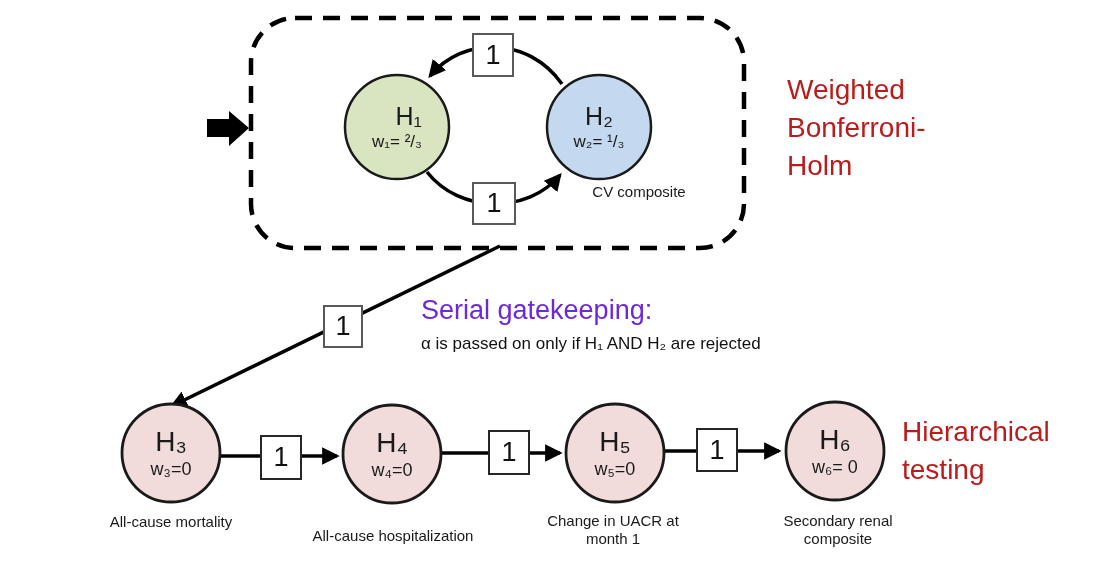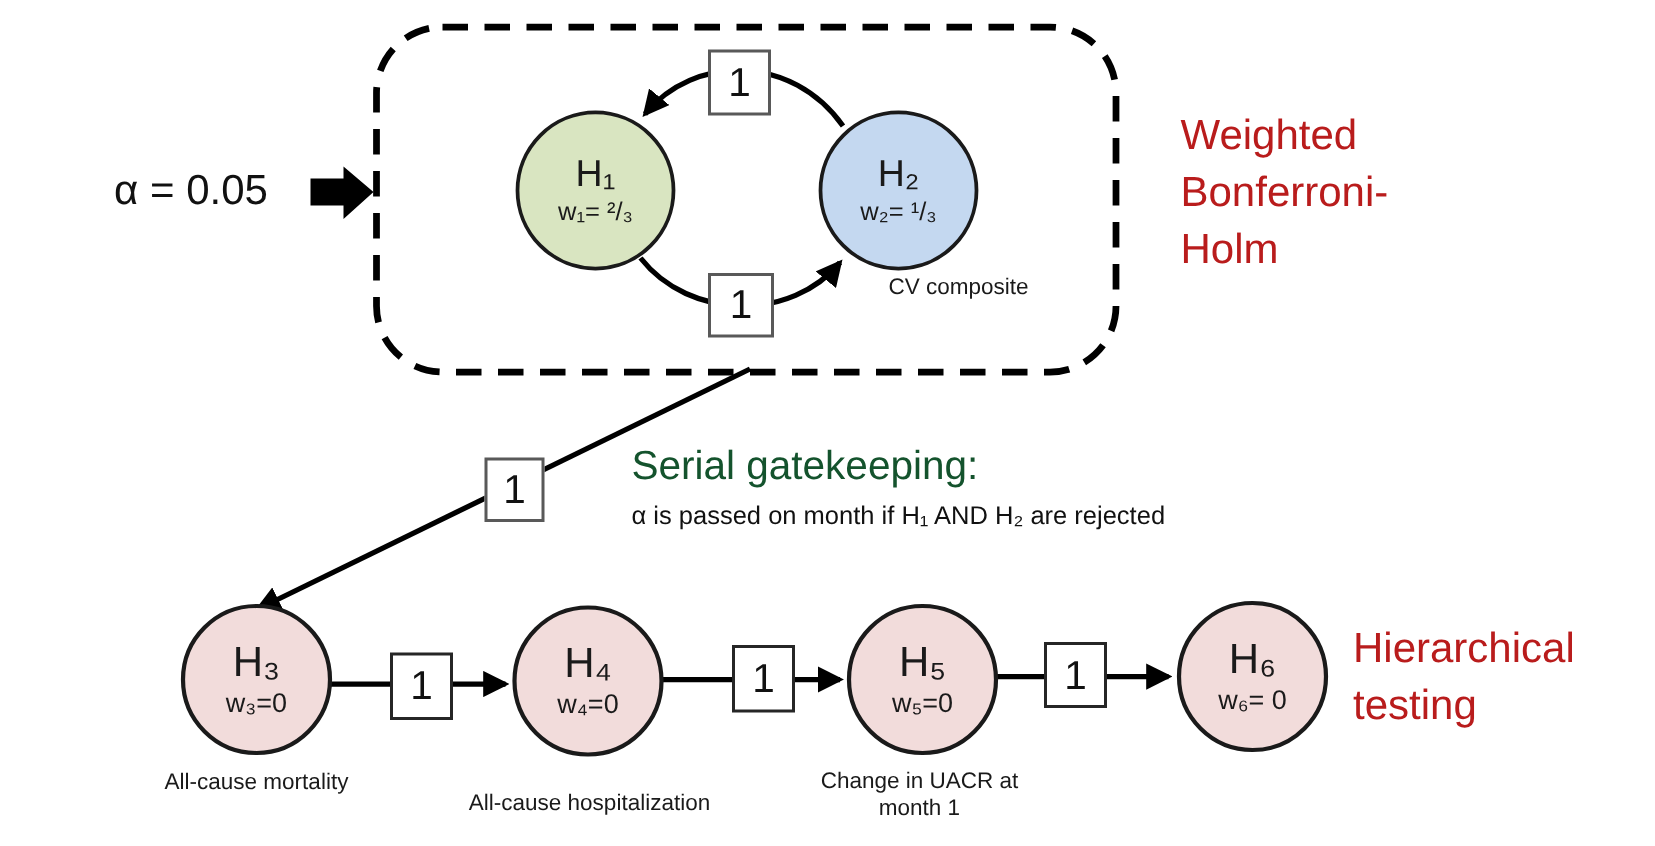"α = 0.05" div.alpha-lbl { html: <div>α = 0.05</div> -> none }
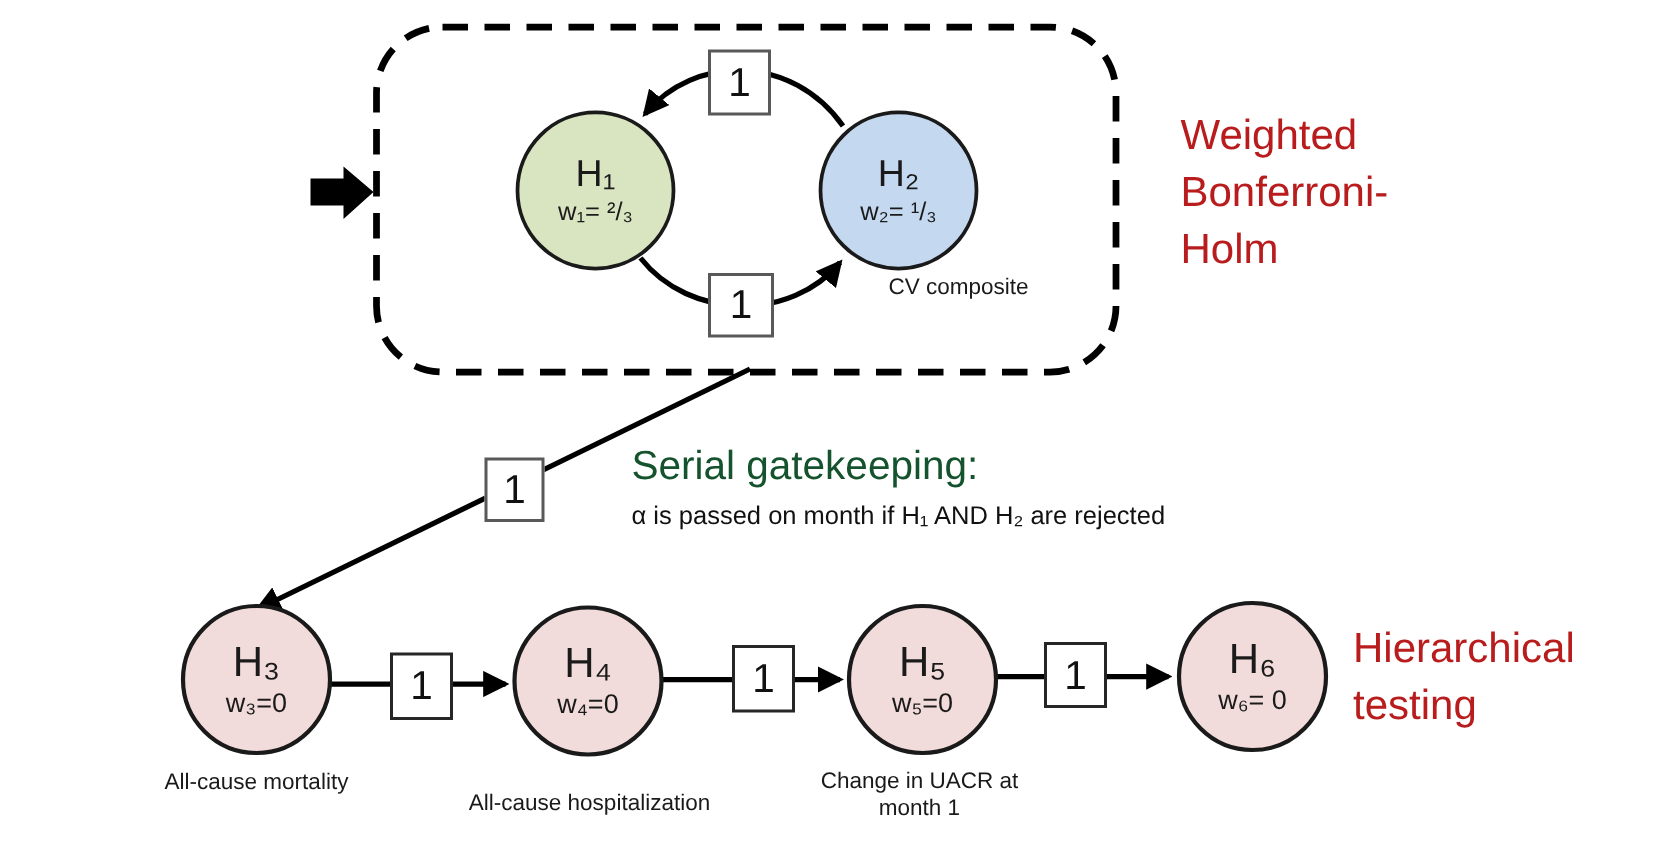"H₁" div.node-text { text-align: none -> right }
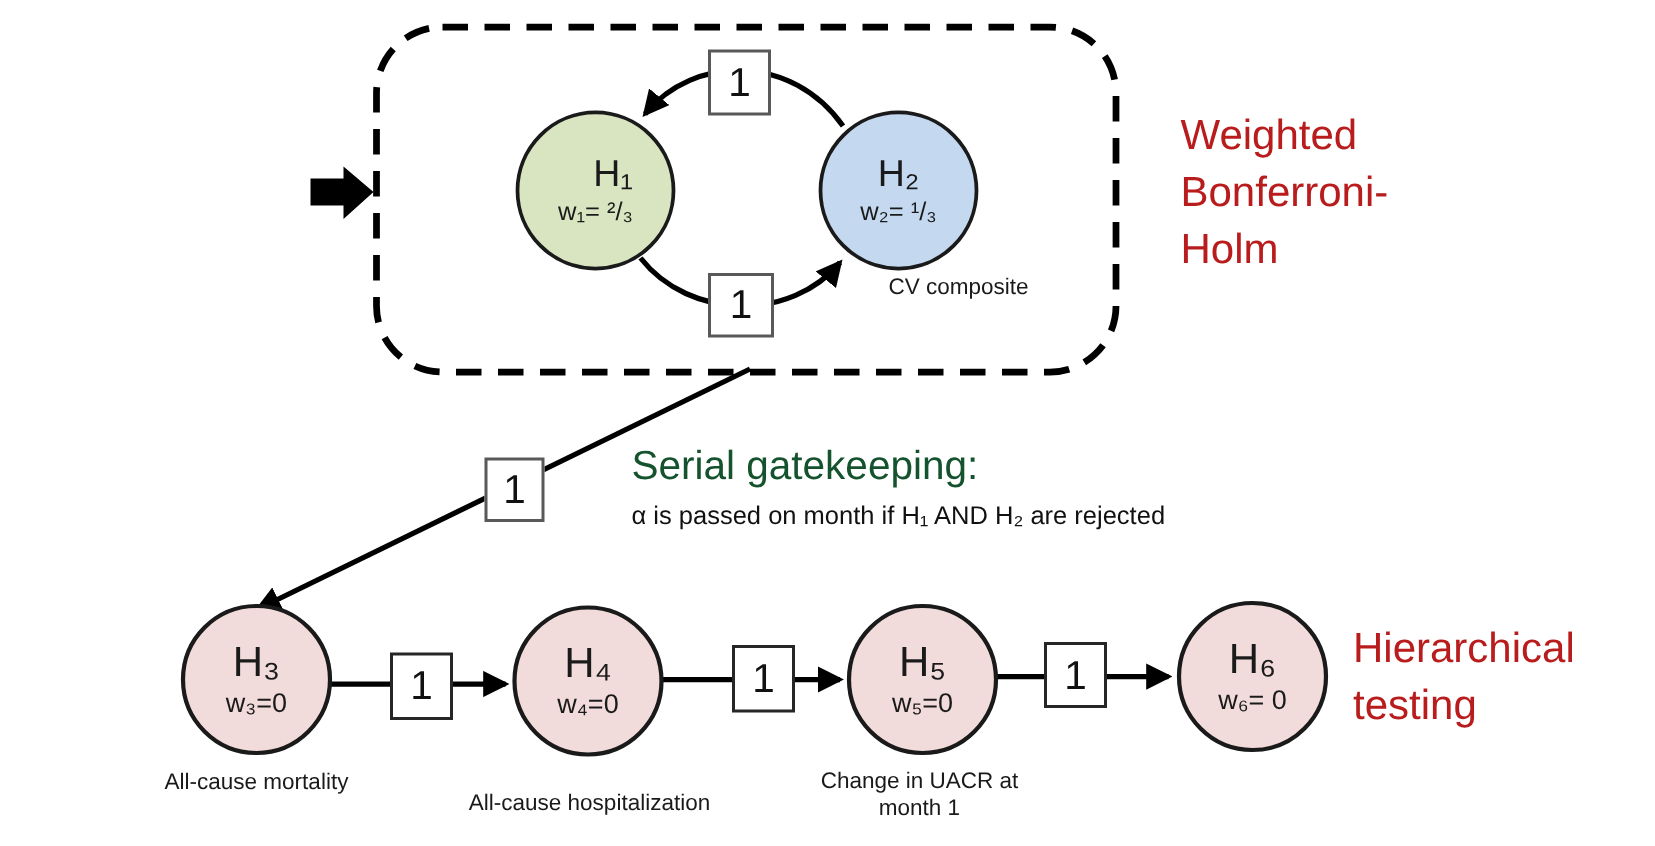"Serial gatekeeping:" .gk-title { color: #14532d -> #6d28d9 }
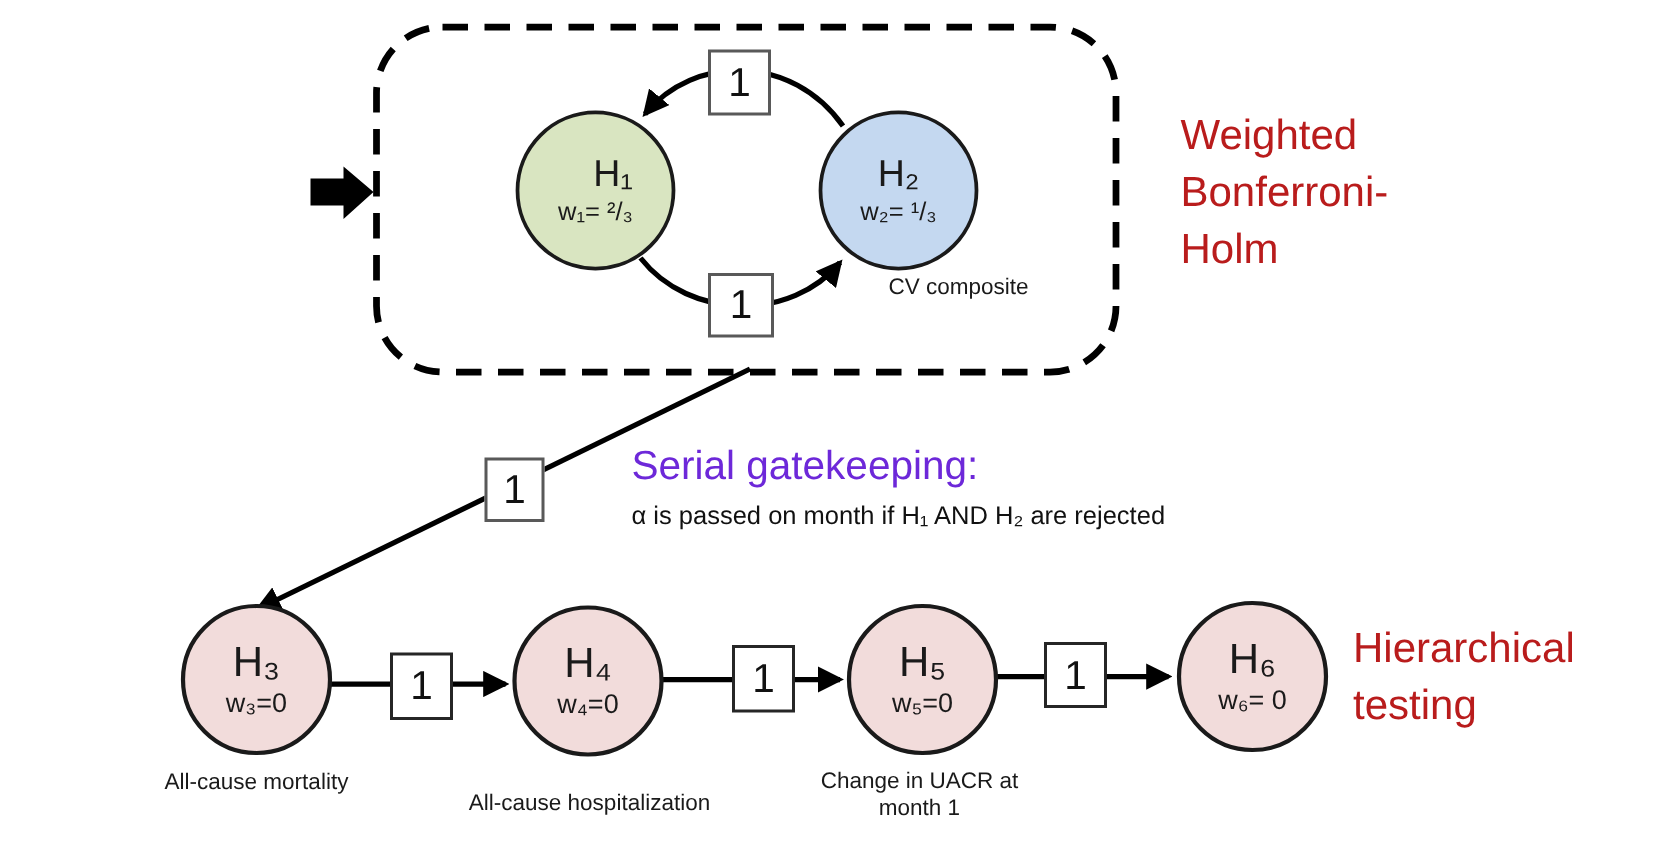"α is passed on month" div.gk-sub { text: month -> only }
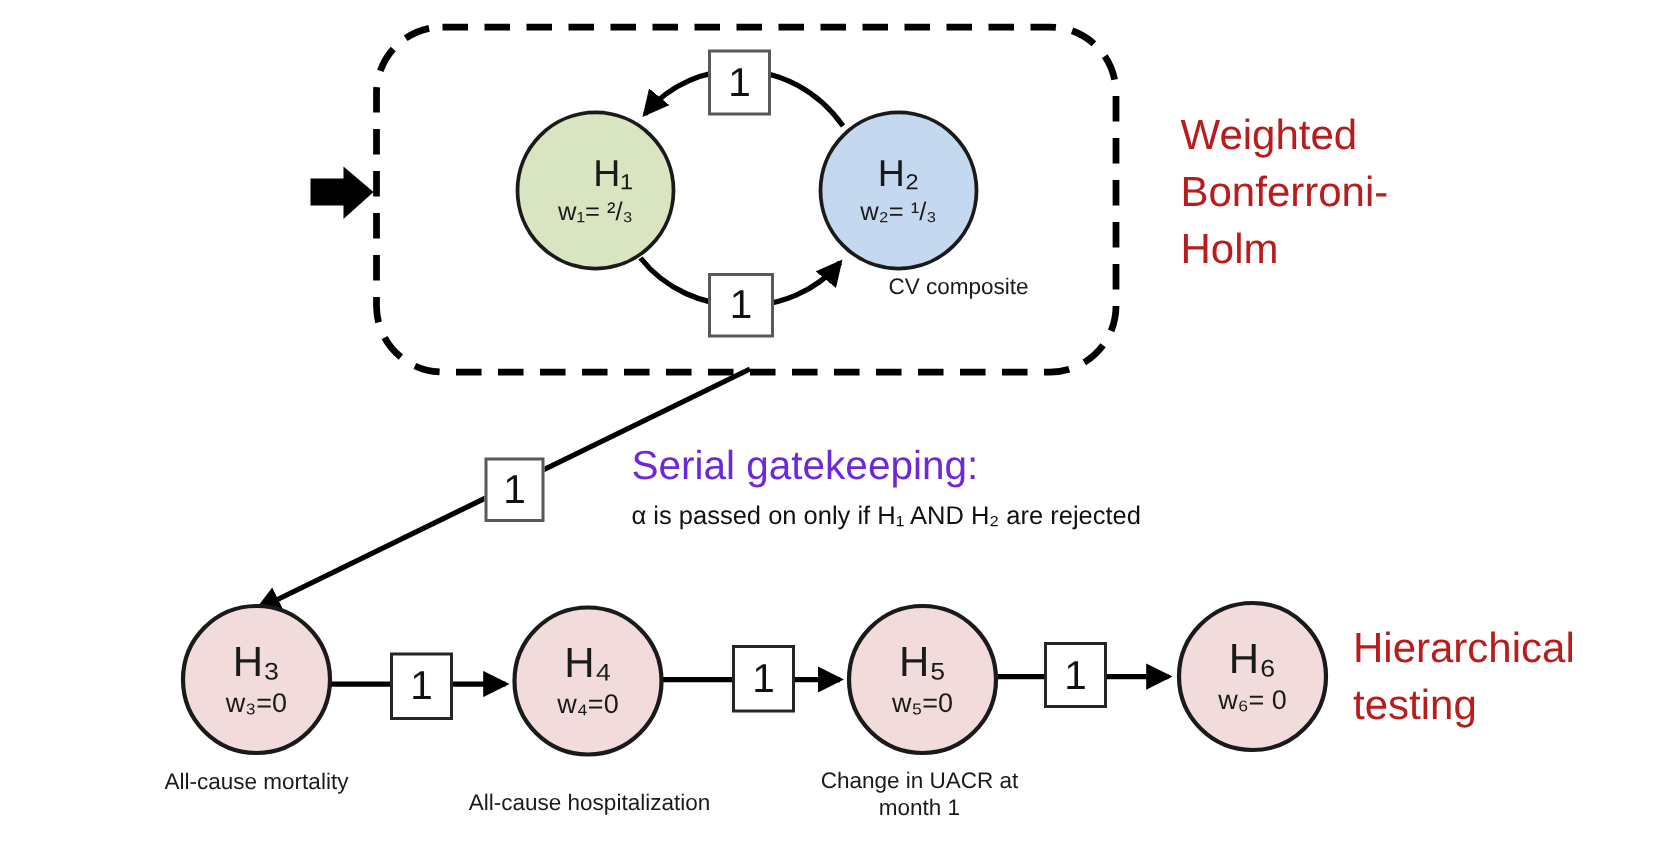"Secondary renal composite" div.caption { html: none -> <div>Secondary renal composite</div> }
